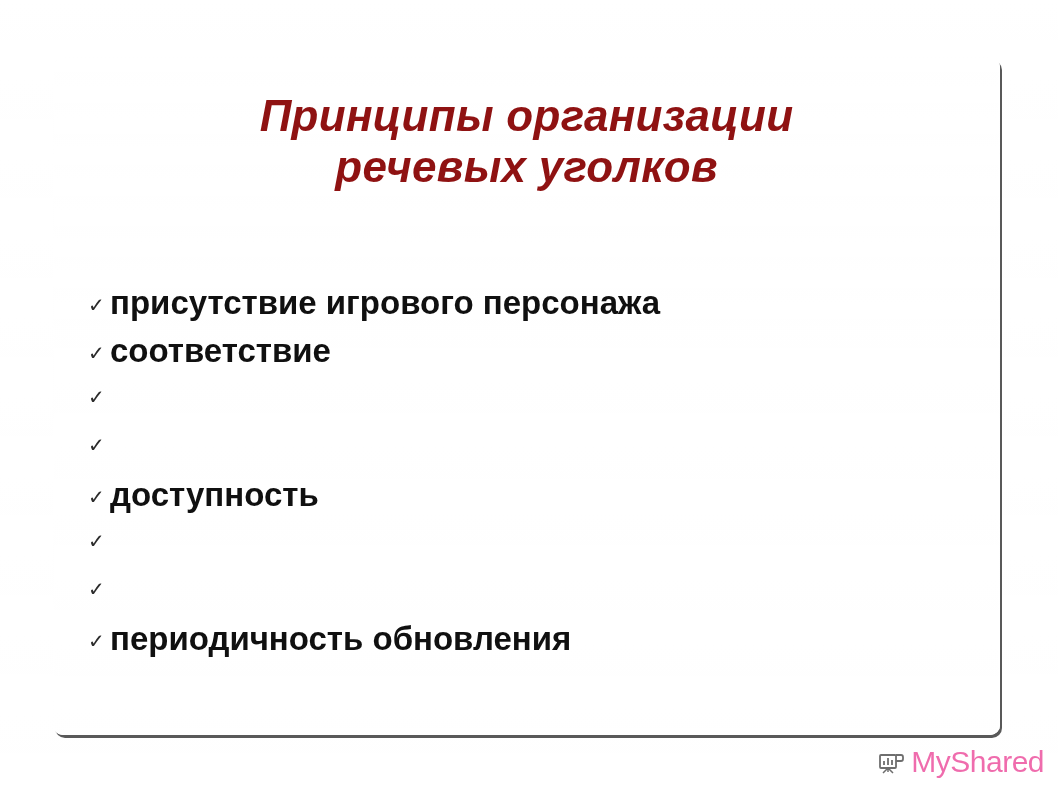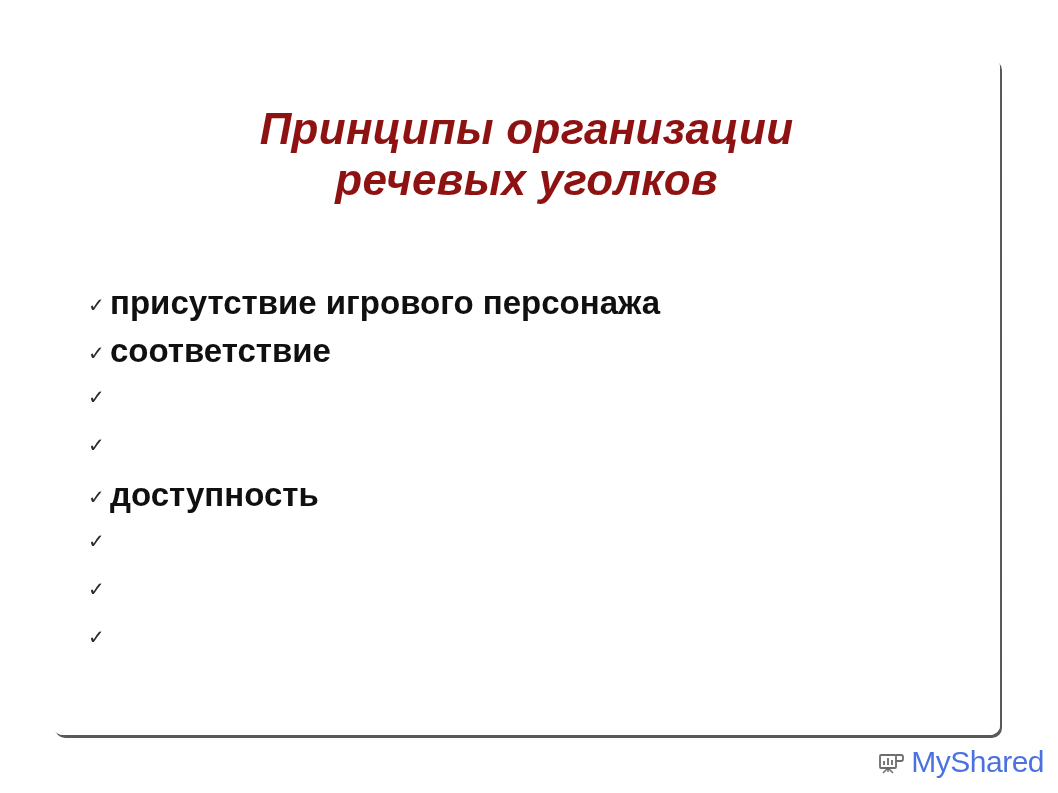"Принципы организации" #title { margin-top: 13px -> none }
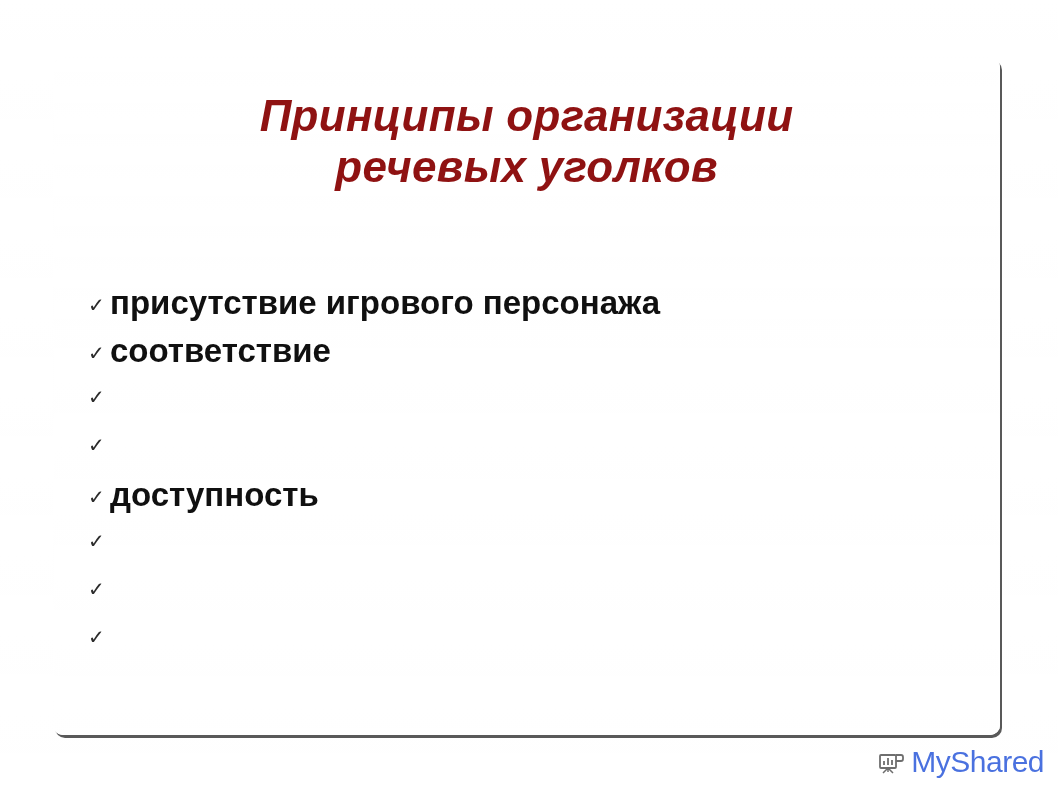"периодичность обновления" span.li-text { html: none -> <span>периодичность обновления</span> }
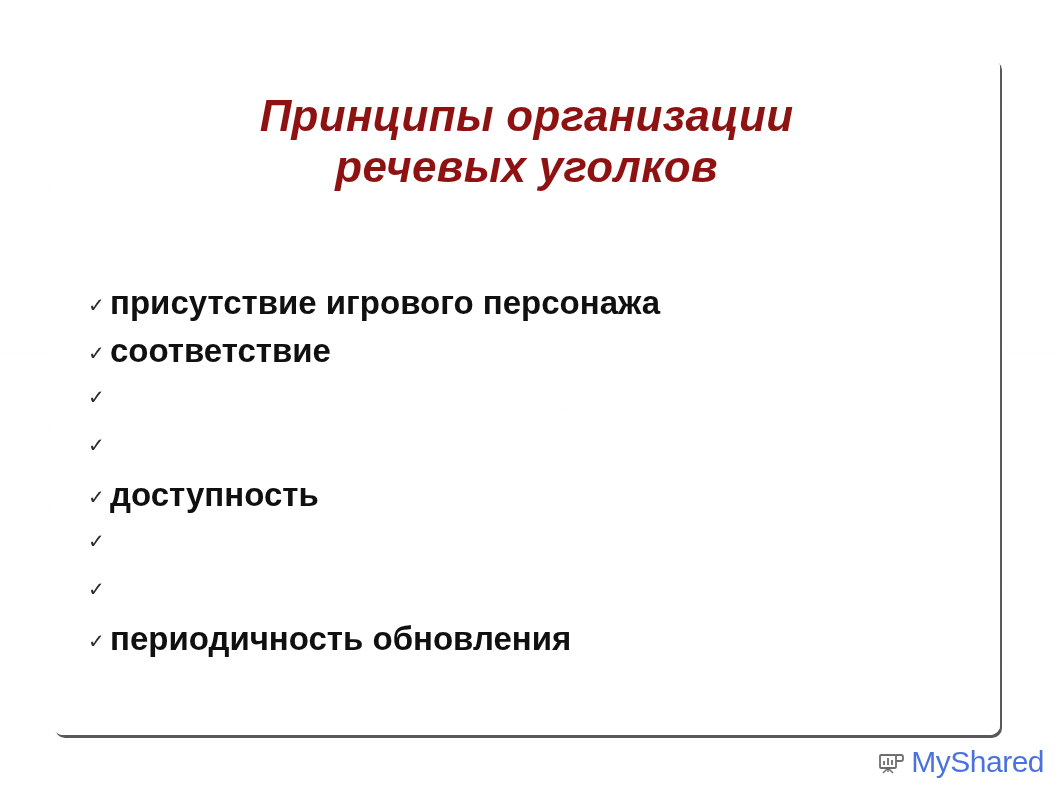"MyShared" #watermark .wm-text { color: #1d4ed8 -> #ec4899 }
